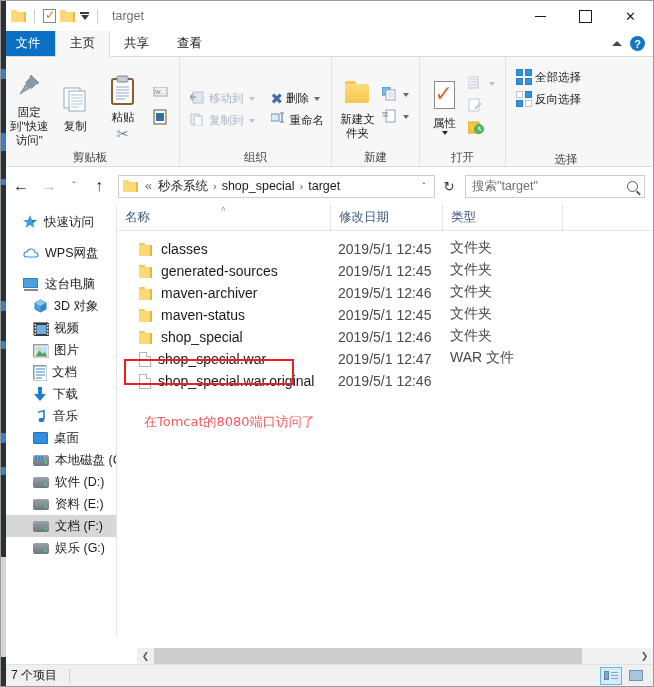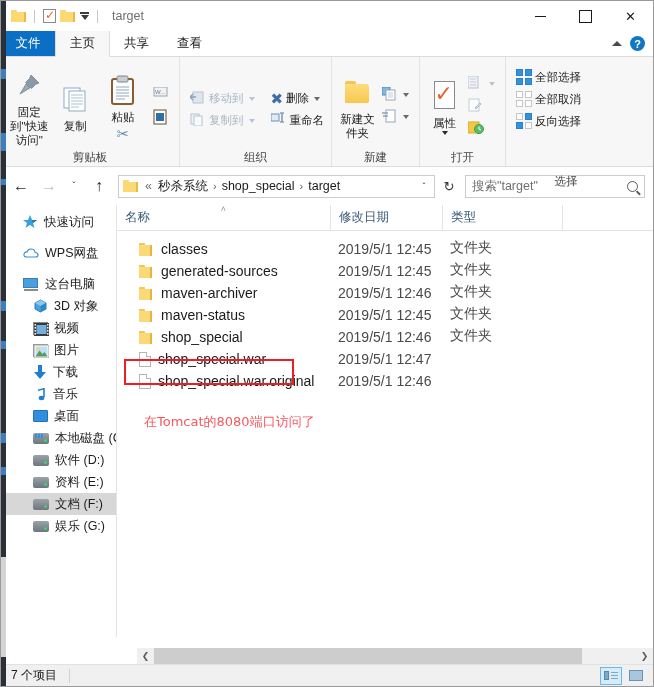"全部取消" div.smallbtn { html: <div> <span> <span></span> <span></span> <span></span> <span></span> </span> <span>全部取消</span> </div> -> none }
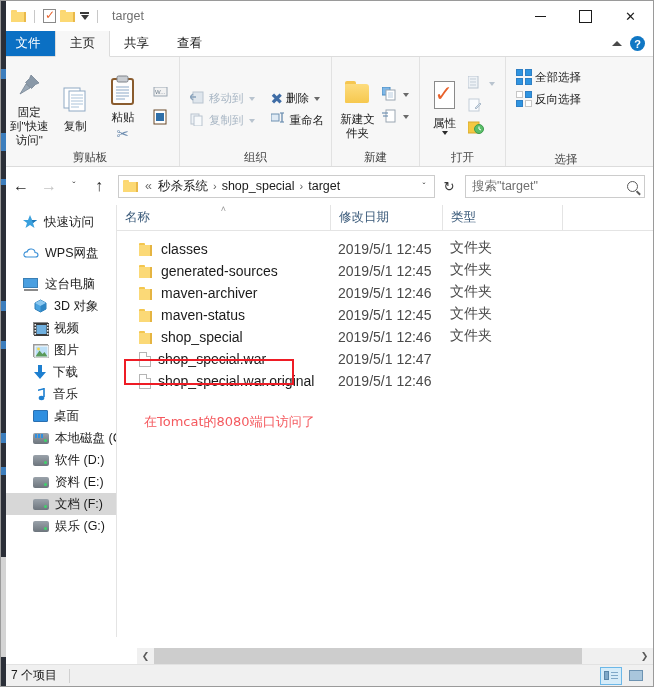"WAR 文件" span.ftype { html: none -> <span>WAR 文件</span> }
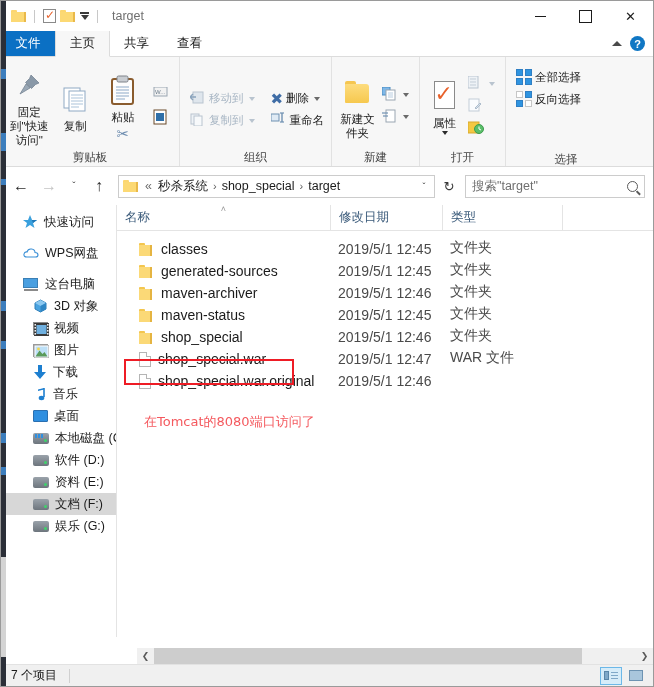"文档" div.navrow { html: none -> <div> <span> <svg> <rect></rect> <g> <line></line> <line></line> <line></line> <line></line> </g> </svg> </span> <span>文档</span> </div> }
